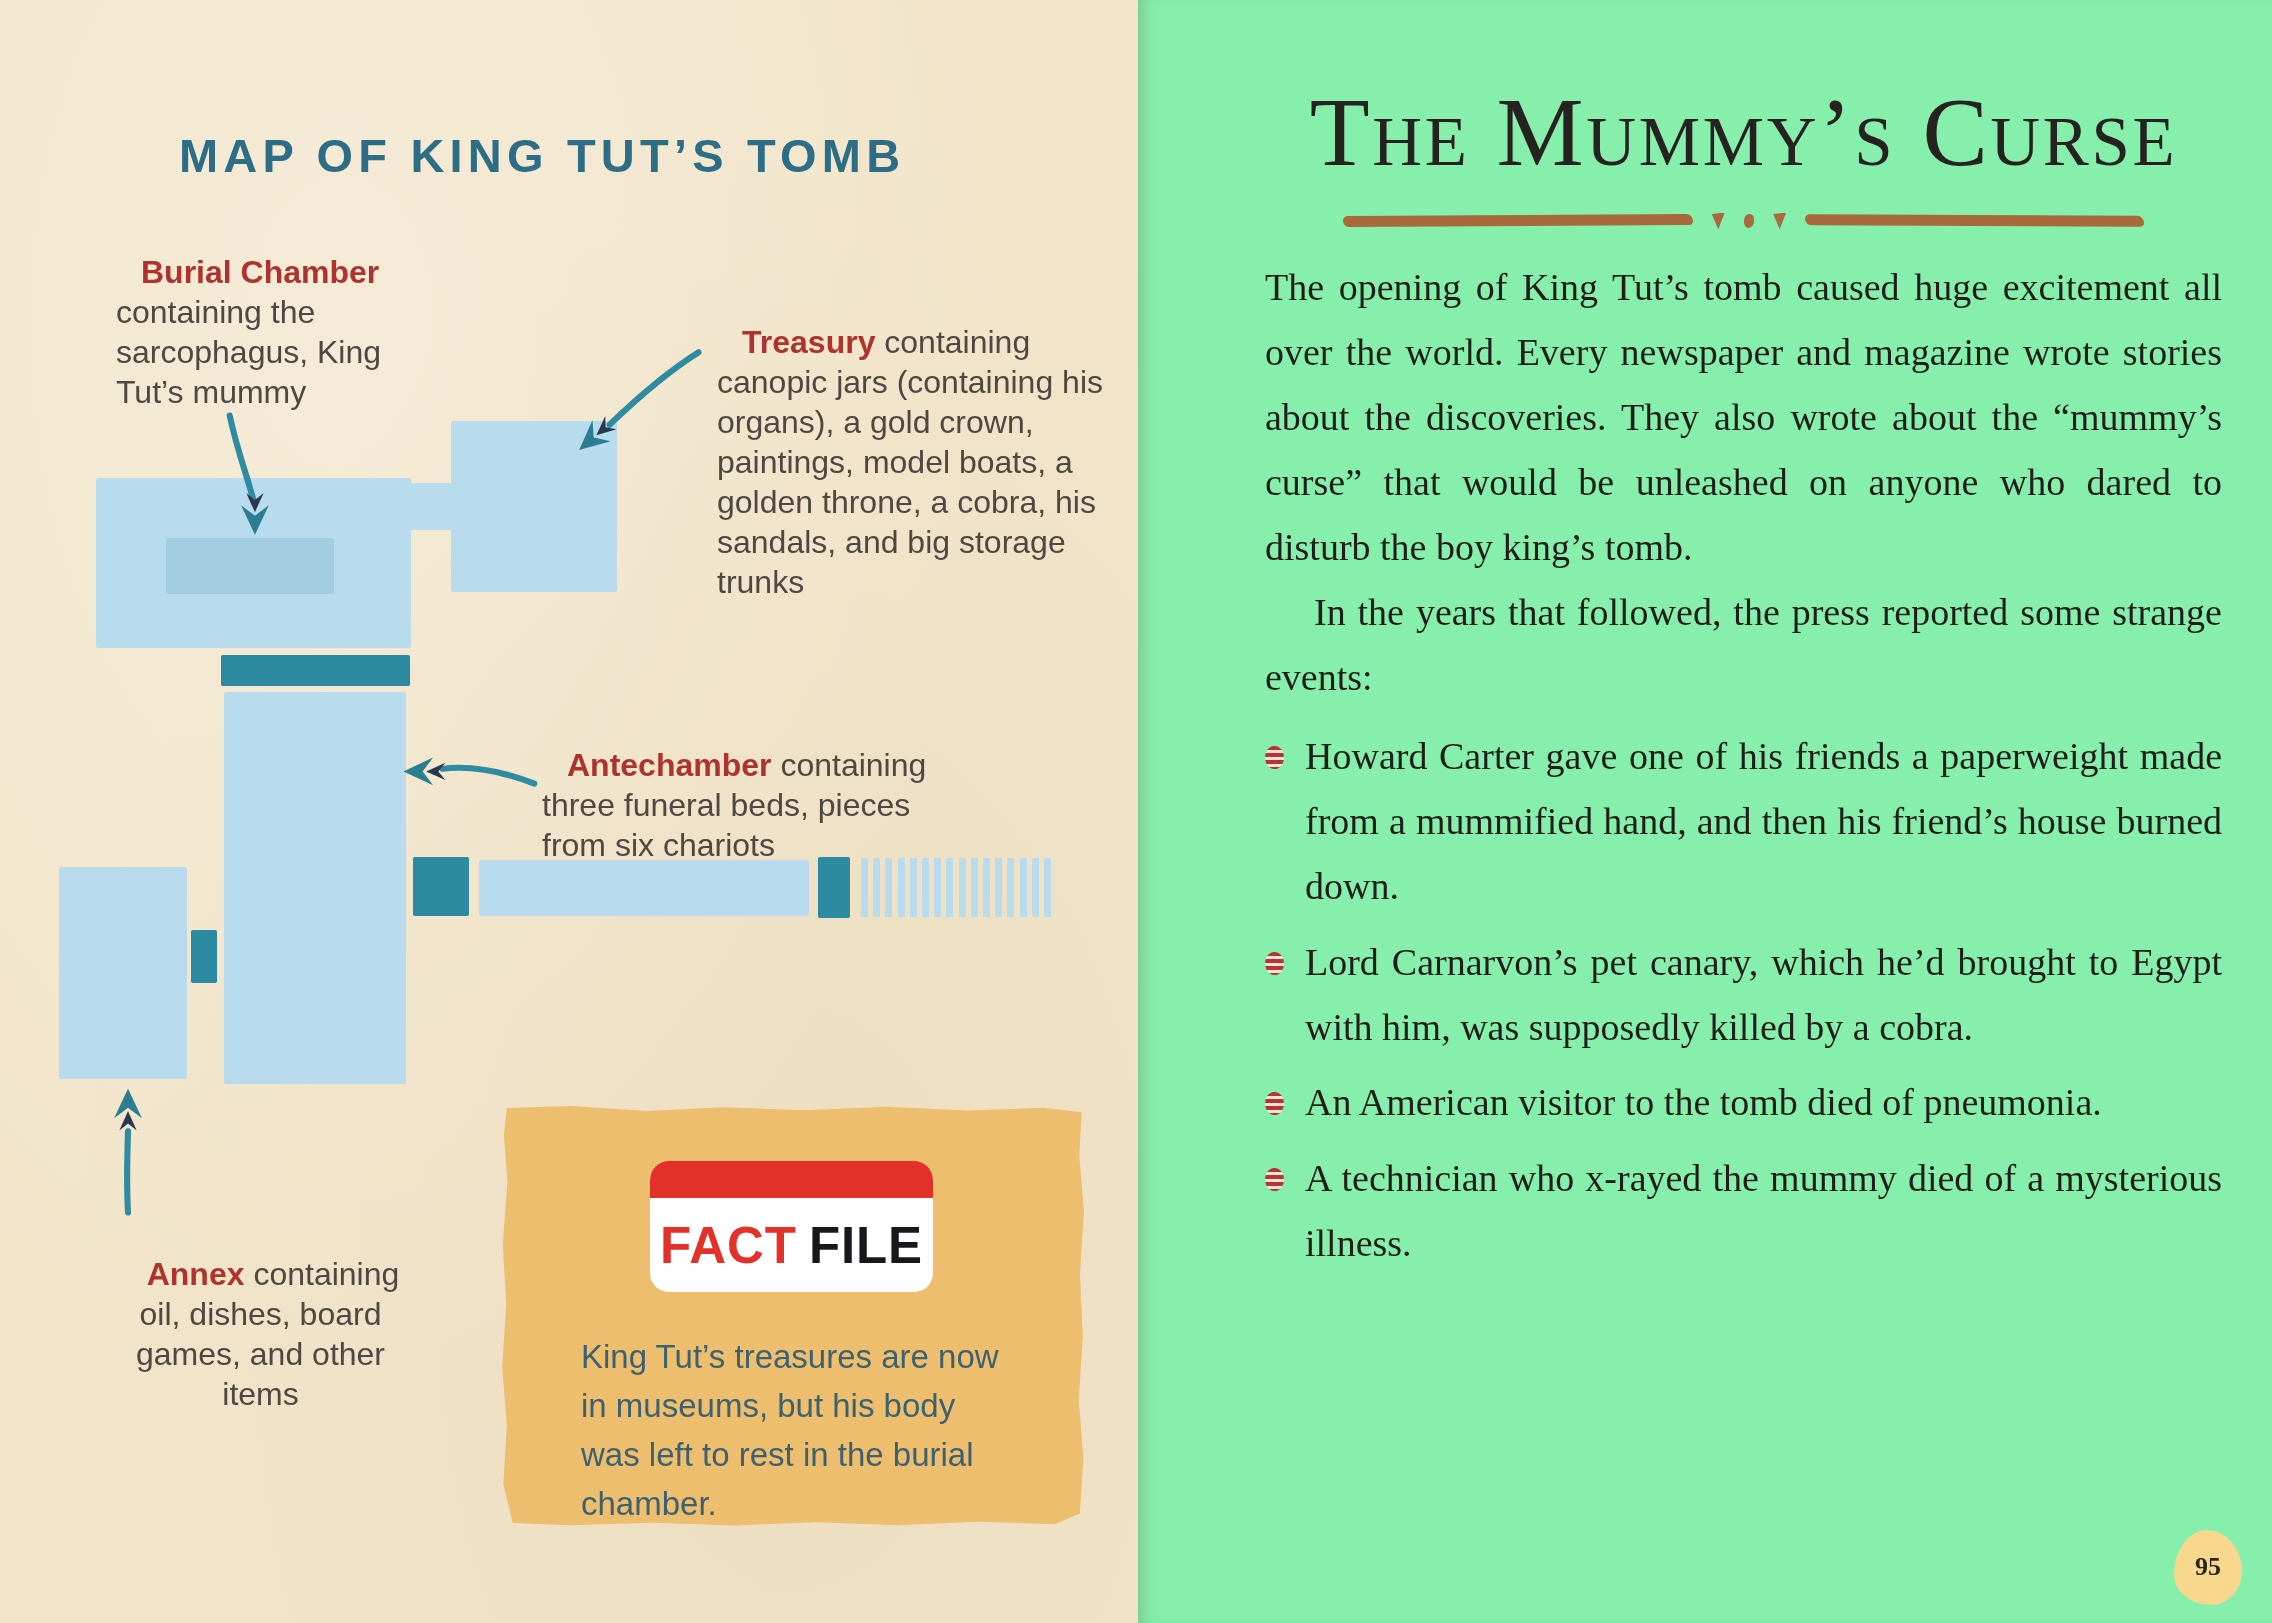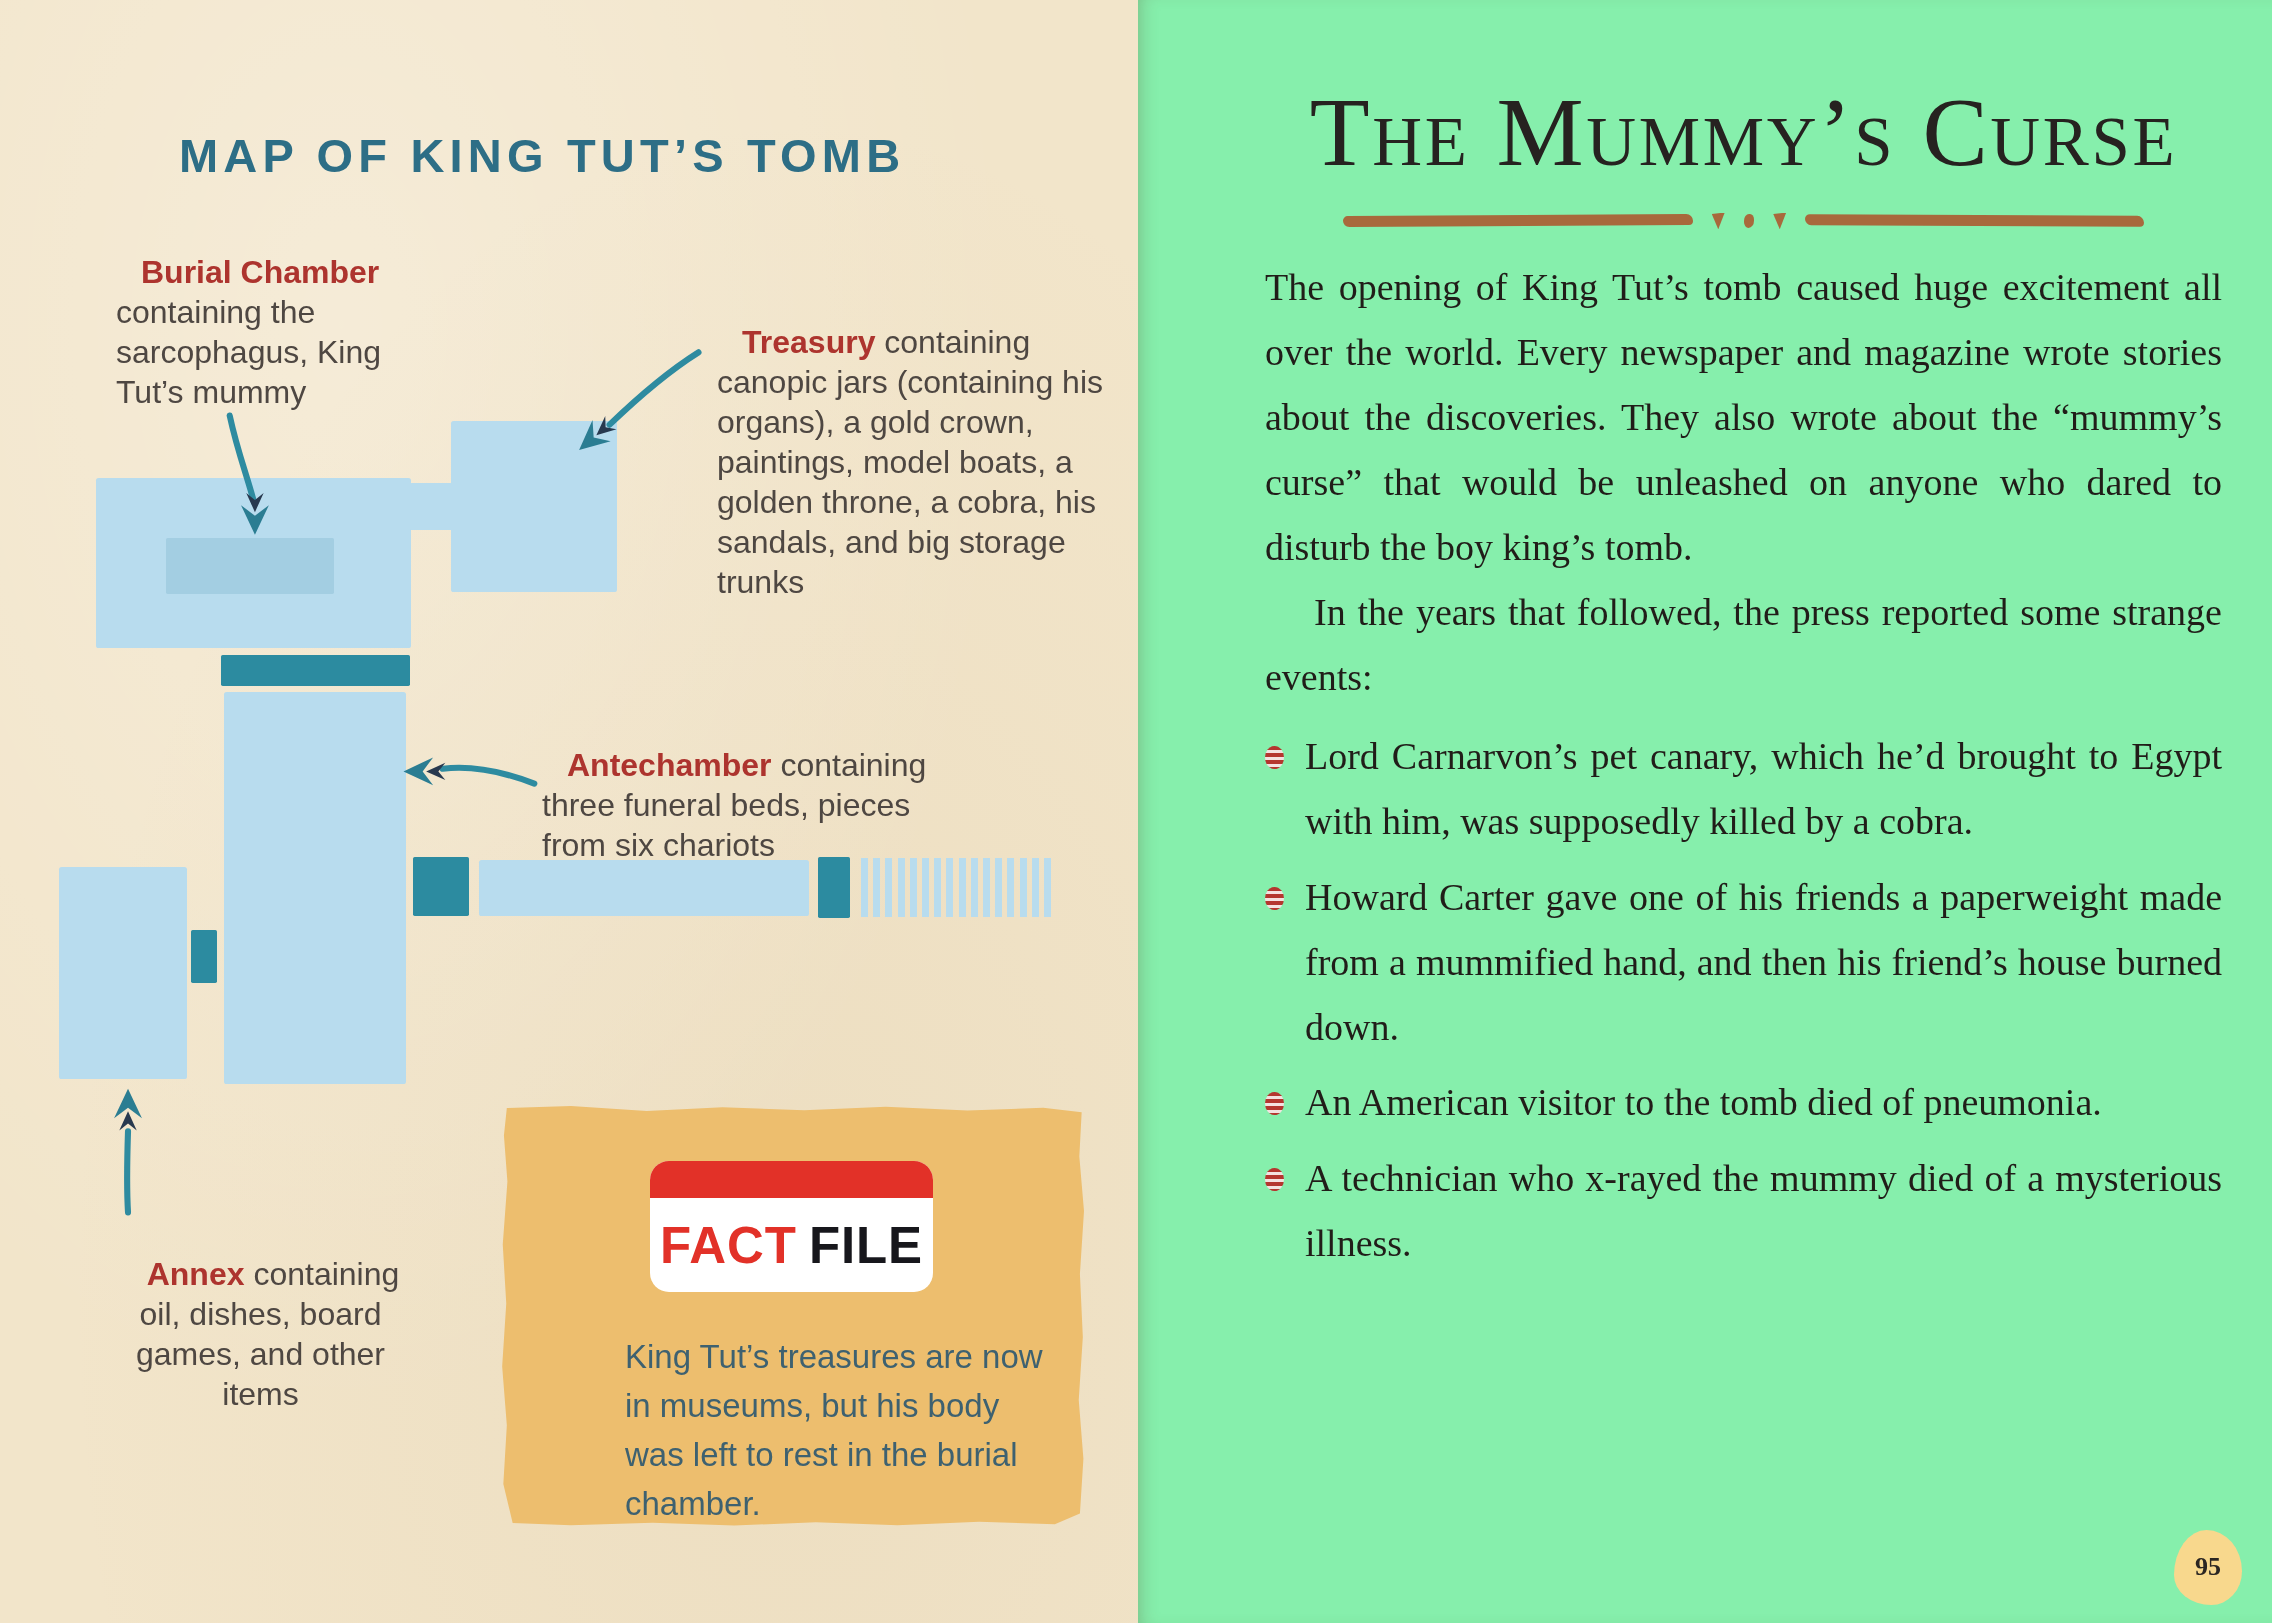"Lord Carnarvon’s pet canary, which" li { order: before "Howard Carter gave one of" -> after "Howard Carter gave one of" }
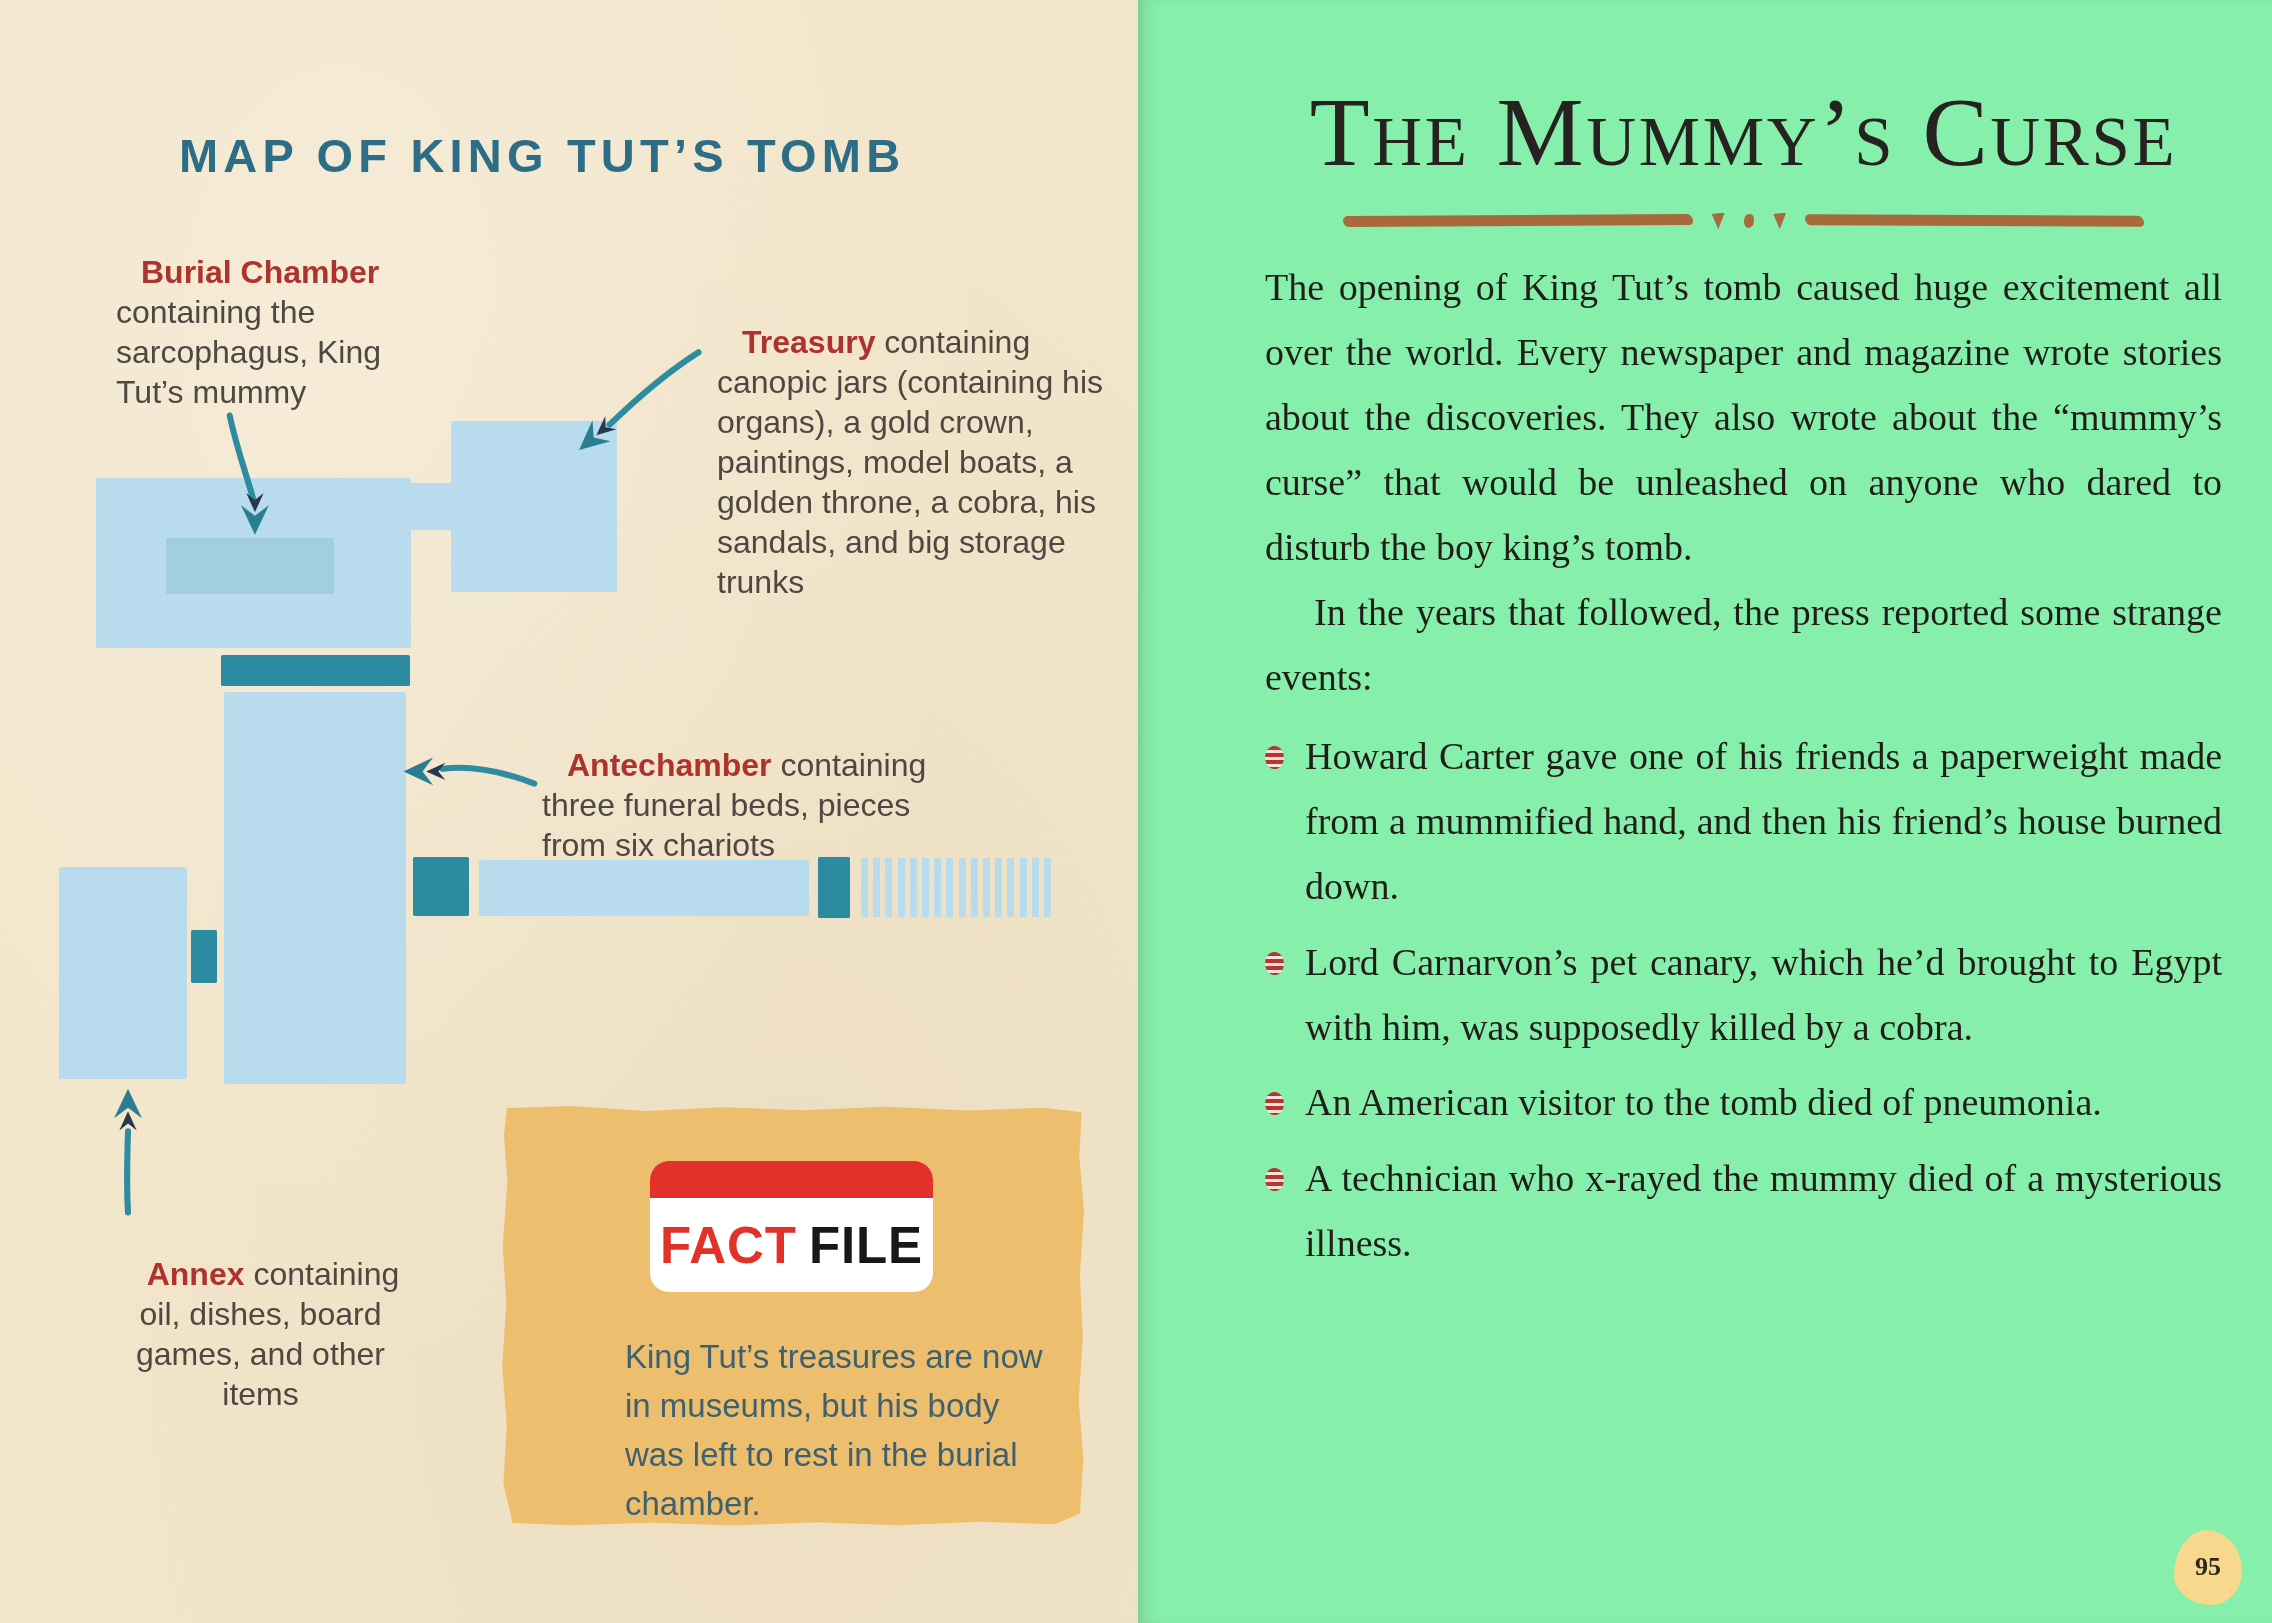"King Tut’s treasures are now" .fact-text { margin-left: 44px -> none }
